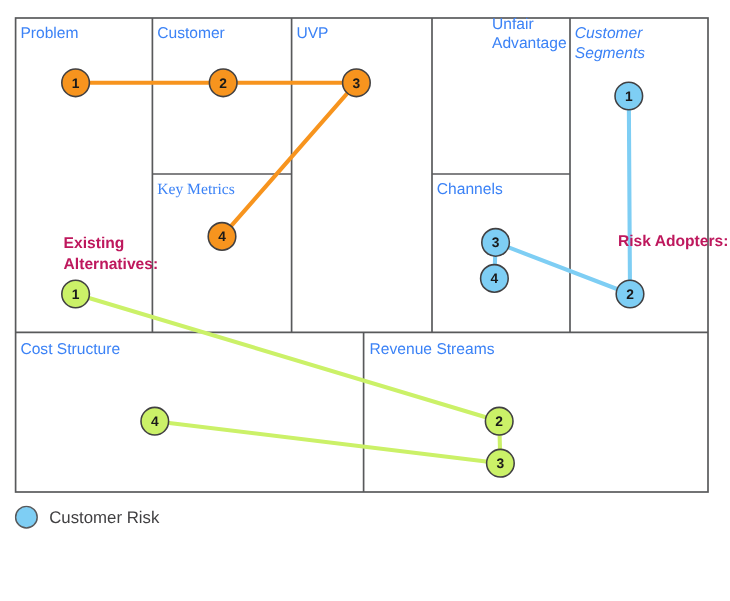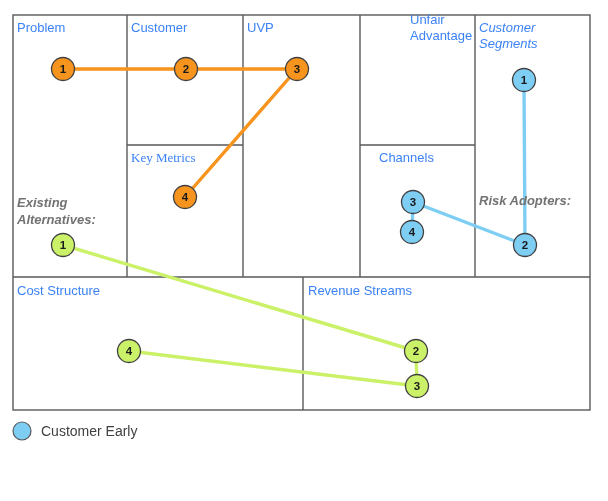"Channels" div.sec-label { margin-left: 15px -> none }
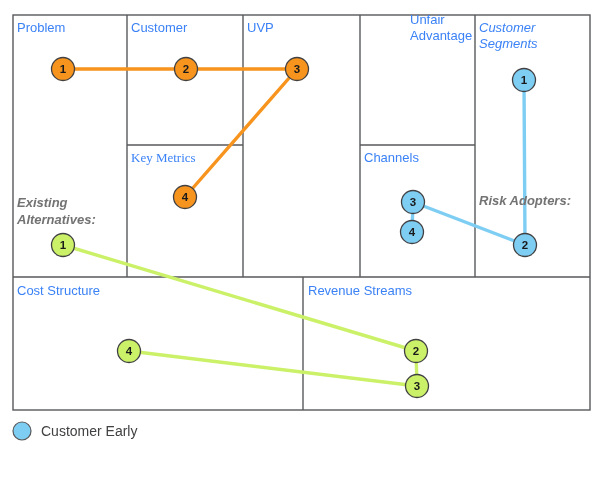"Existing Alternatives:" .annotation { color: #737373 -> #be185d; font-style: italic -> none; margin-left: none -> 36px }
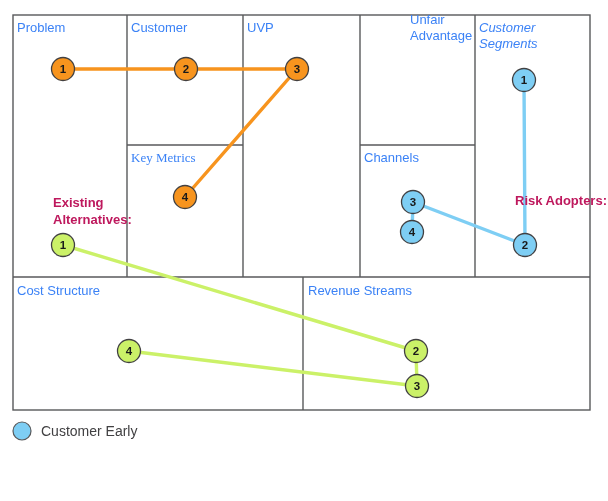"Customer Early" span.legend-label { text: Early -> Risk }
